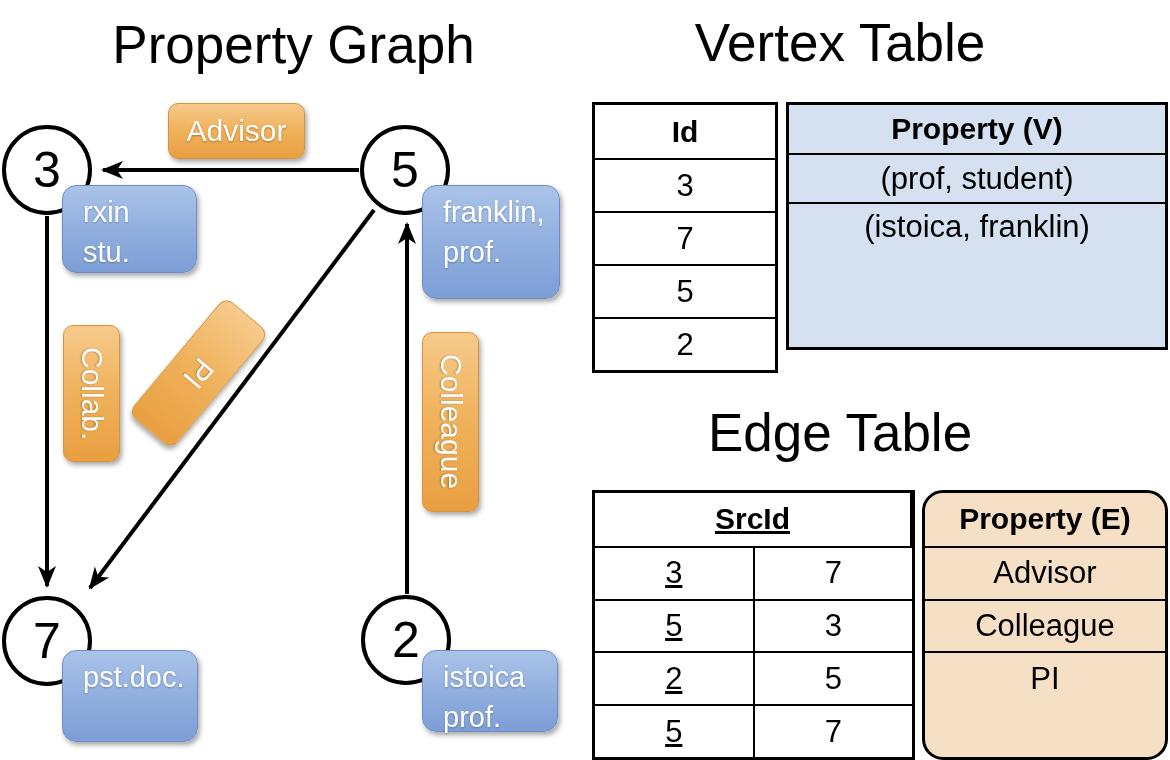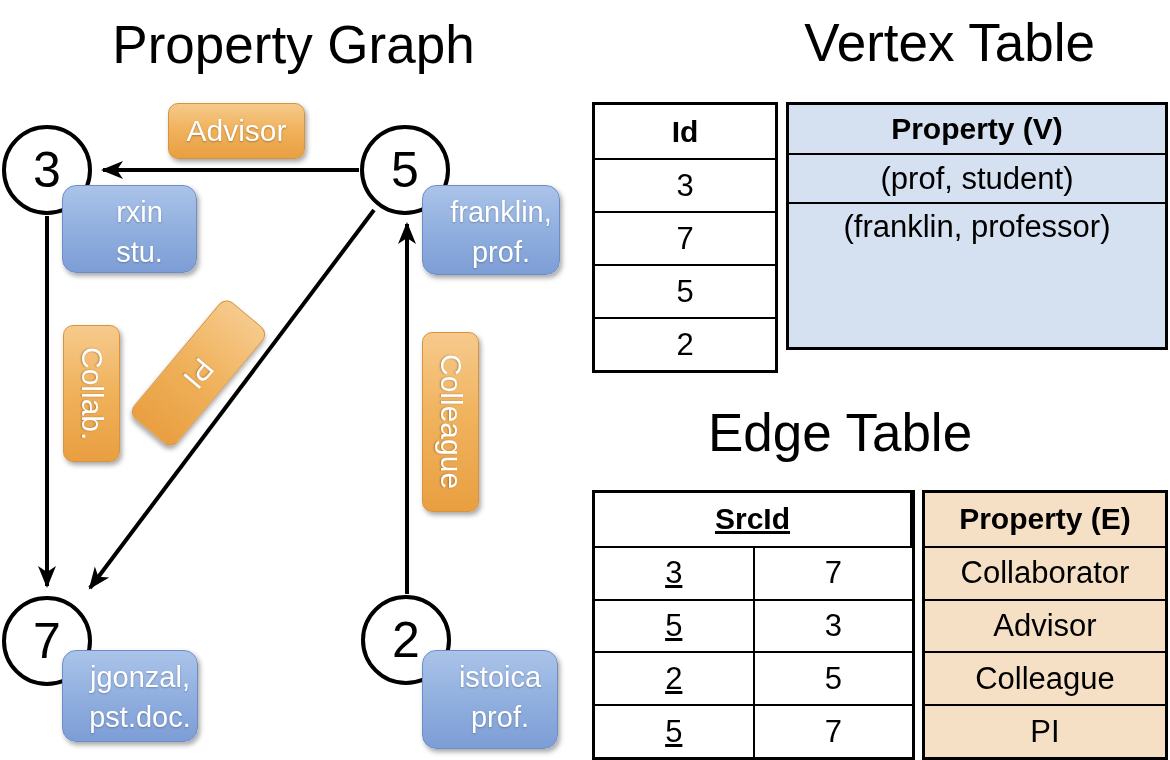"Vertex Table" div.panel-title { text-align: right -> none }
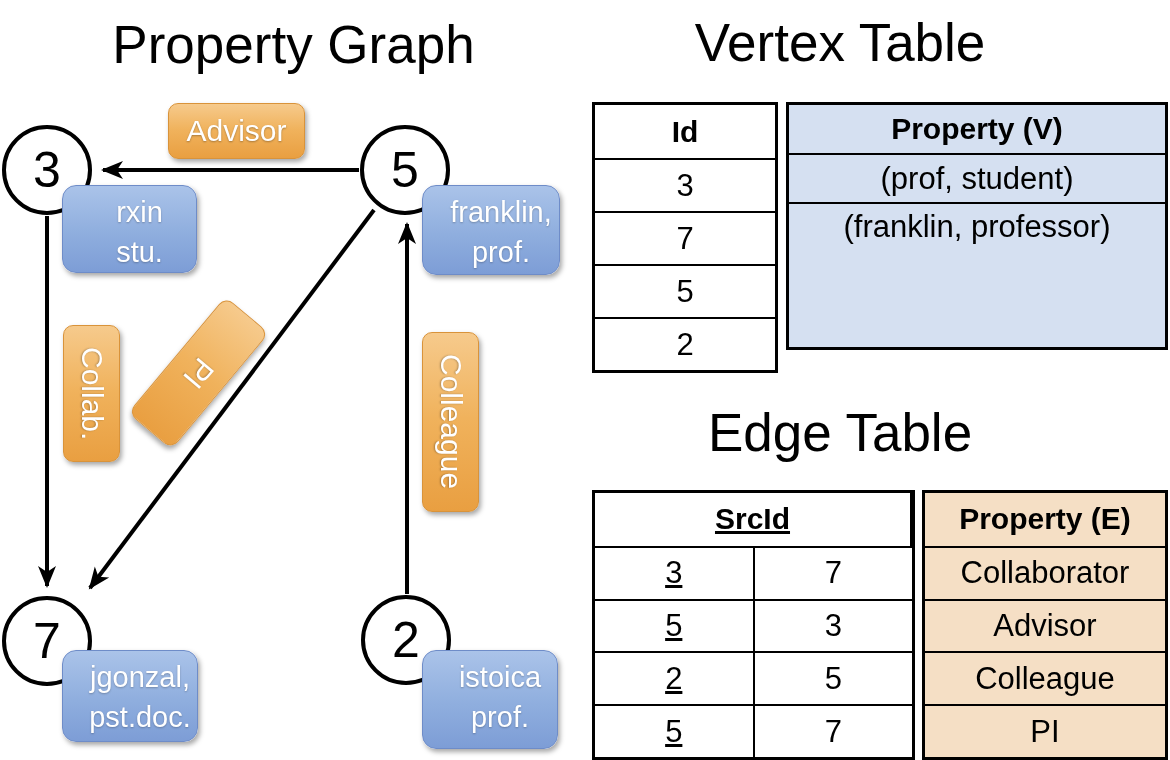"rxin" .prop-box { text-align: center -> none }
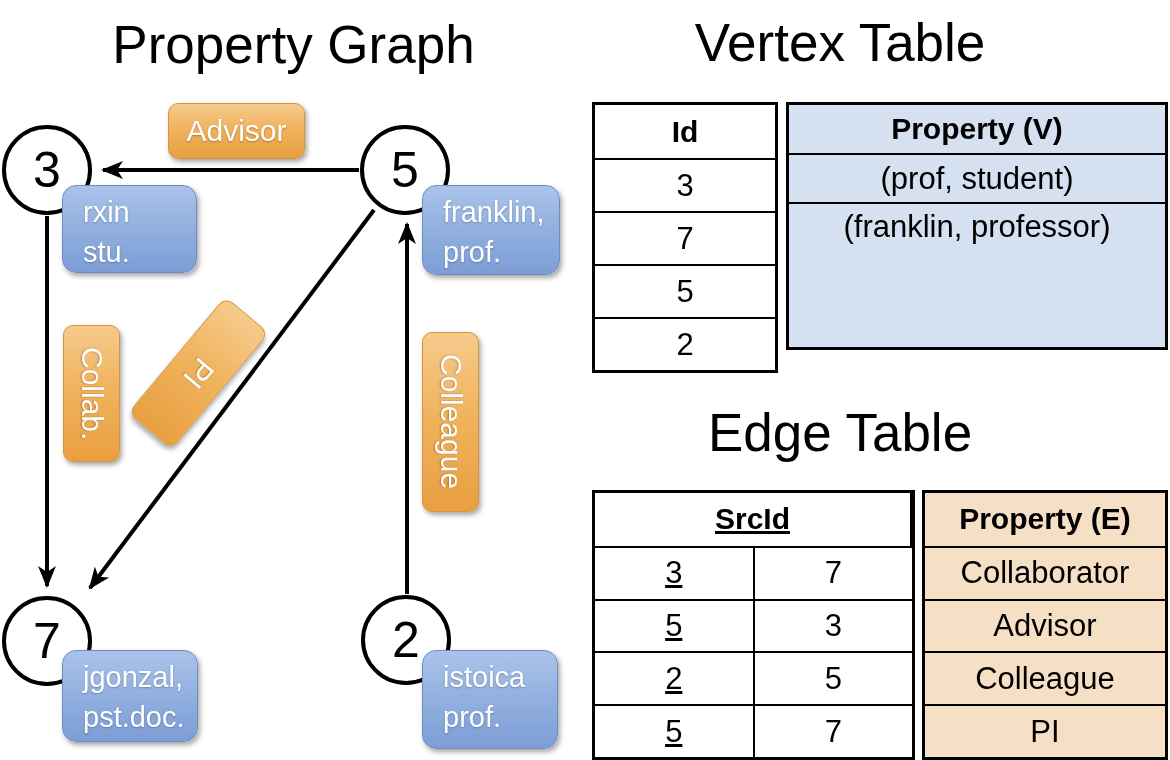"franklin," div.prop-box { height: 90px -> 114px }
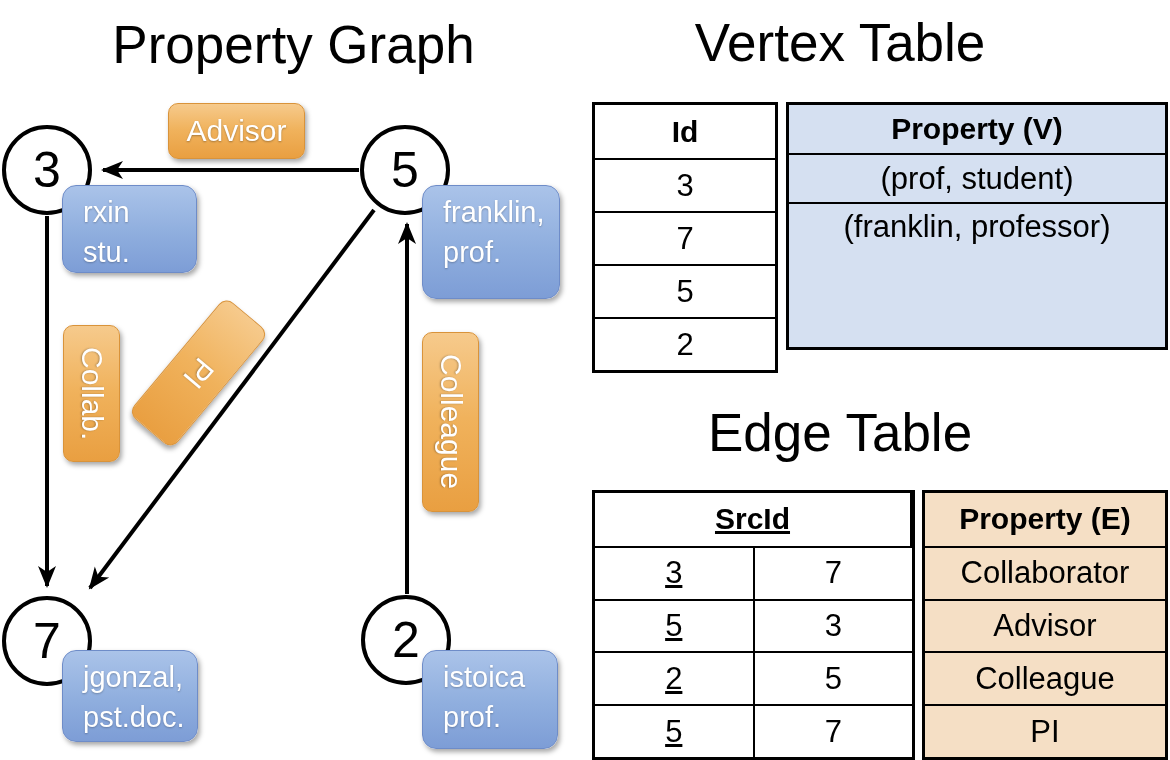"(franklin, professor)" div.tcell { text: franklin, professor -> istoica, franklin }
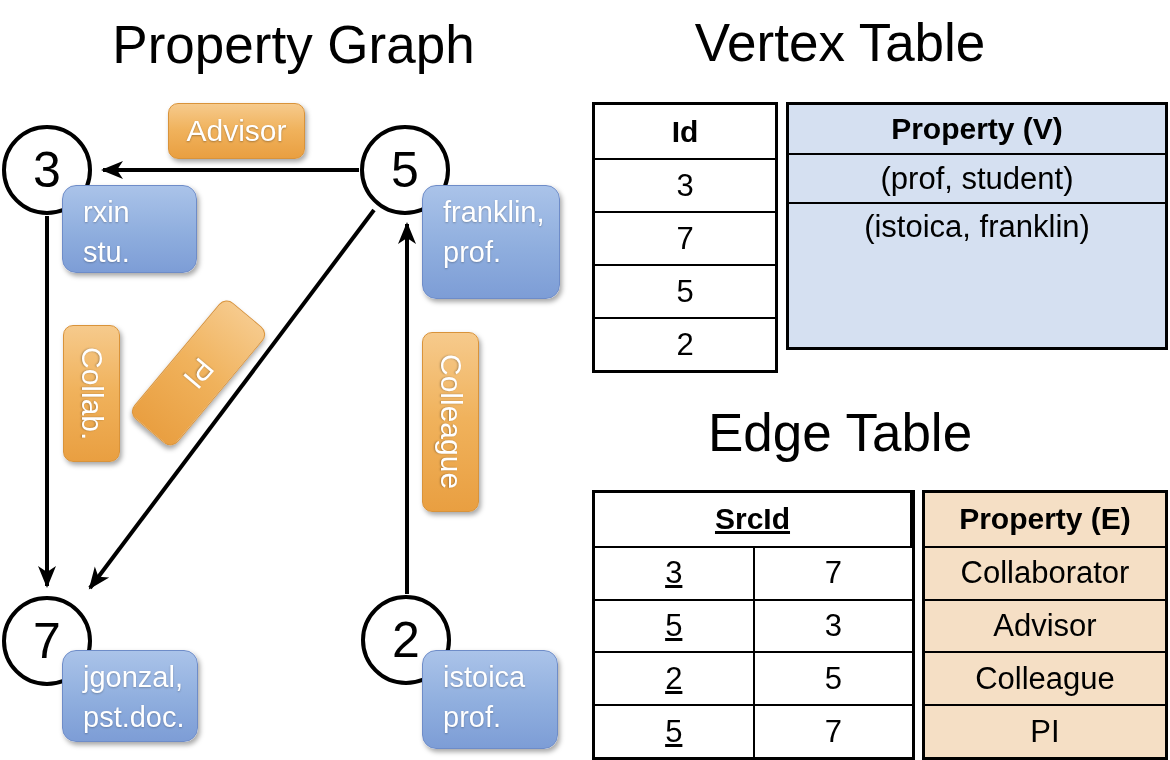"Property (E)" div.tbl { border-radius: none -> 21px }
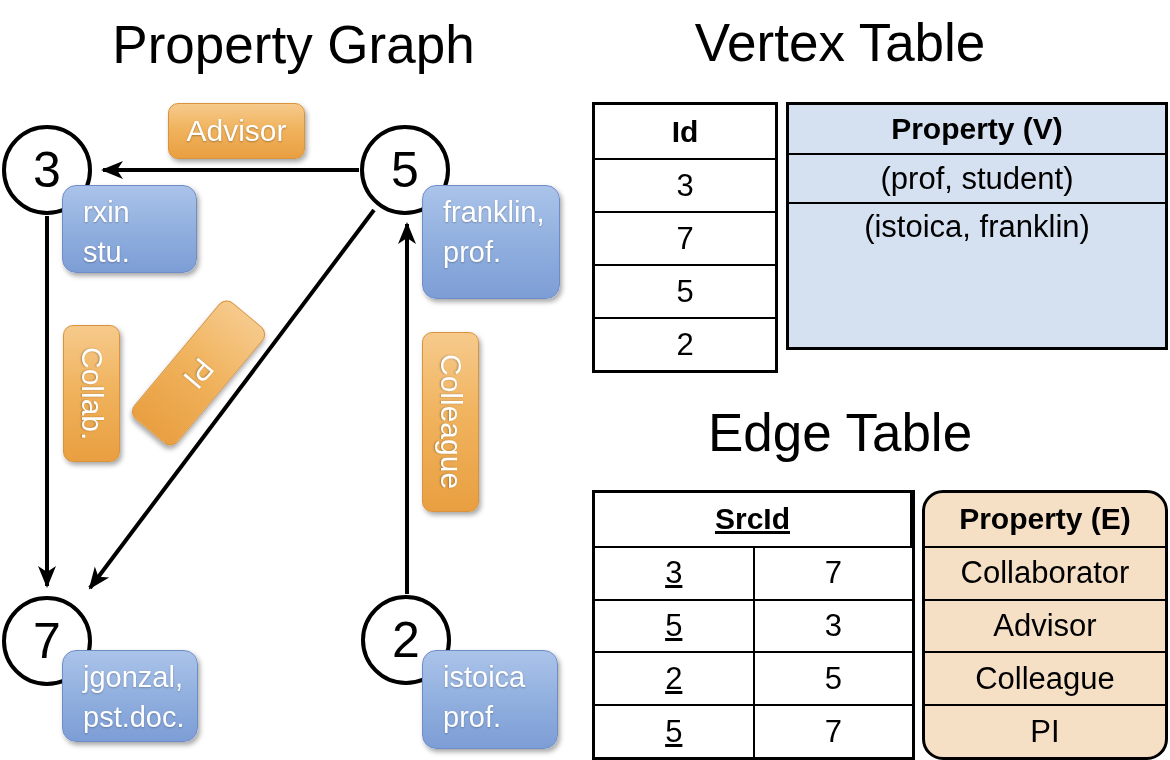"Collaborator" div.trow { html: <div> <div>Collaborator</div> </div> -> none }
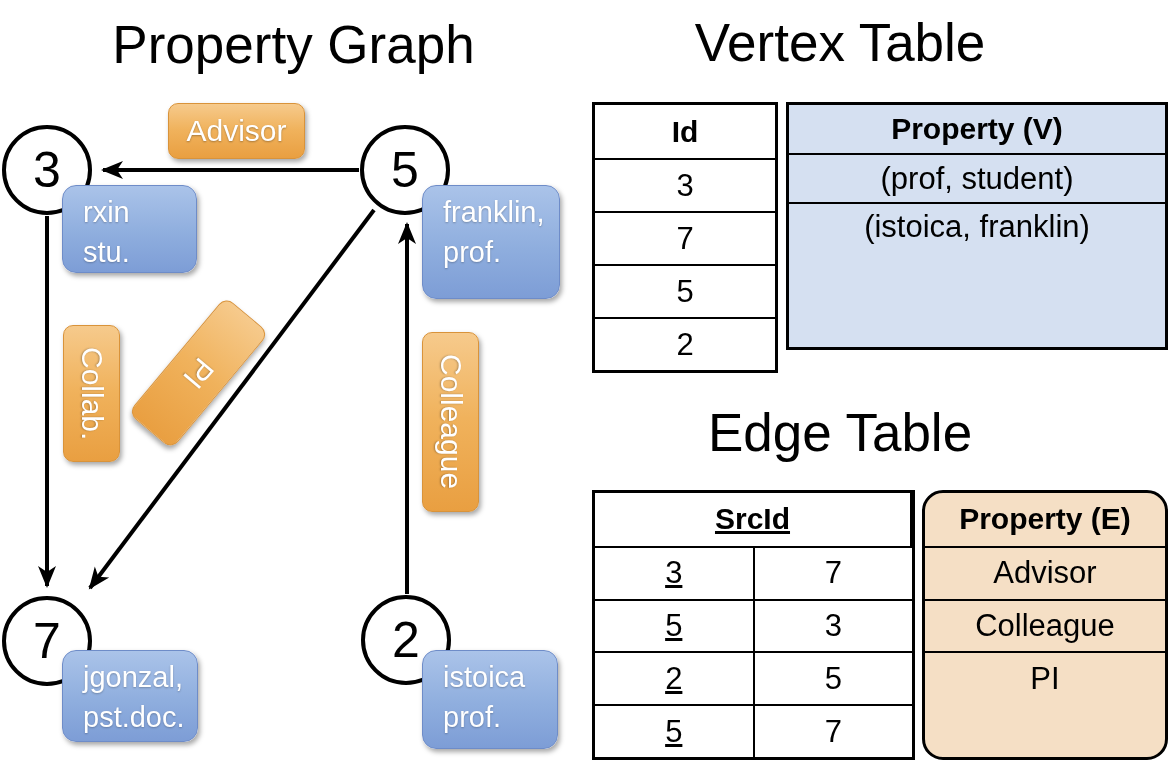"jgonzal," div { html: <div>jgonzal,</div> -> none }
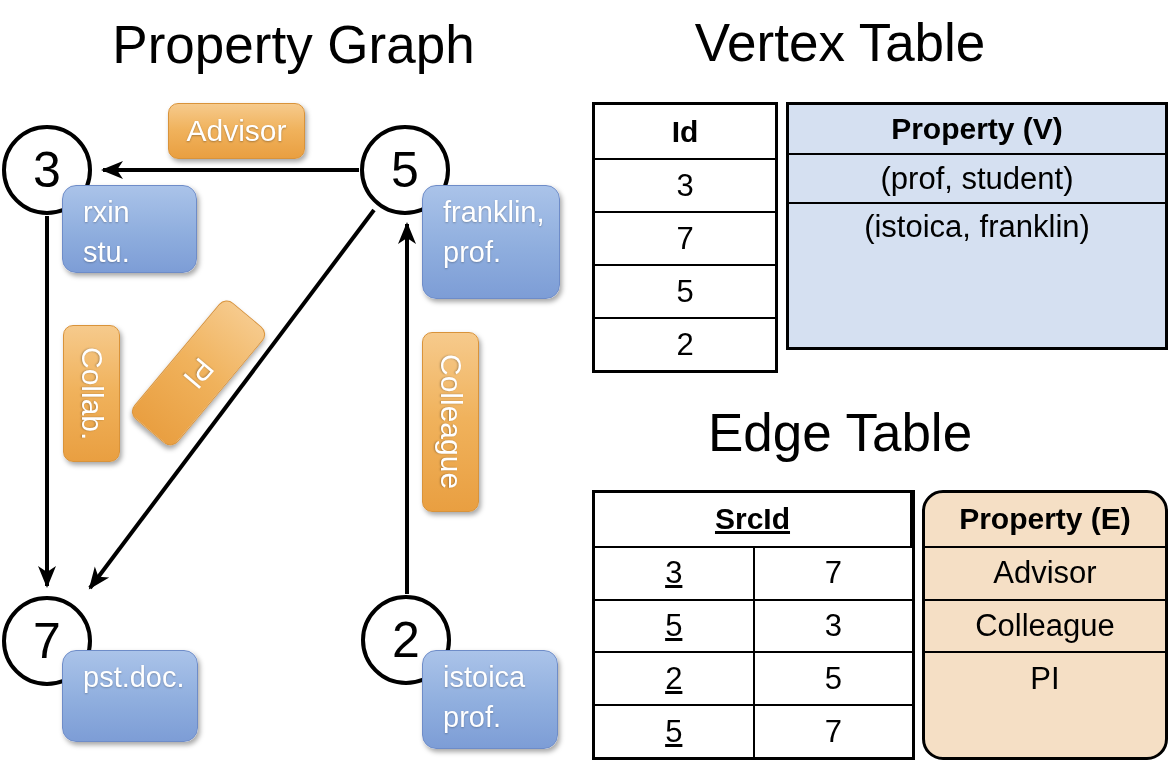"istoica" div.prop-box { height: 99px -> 82px }
